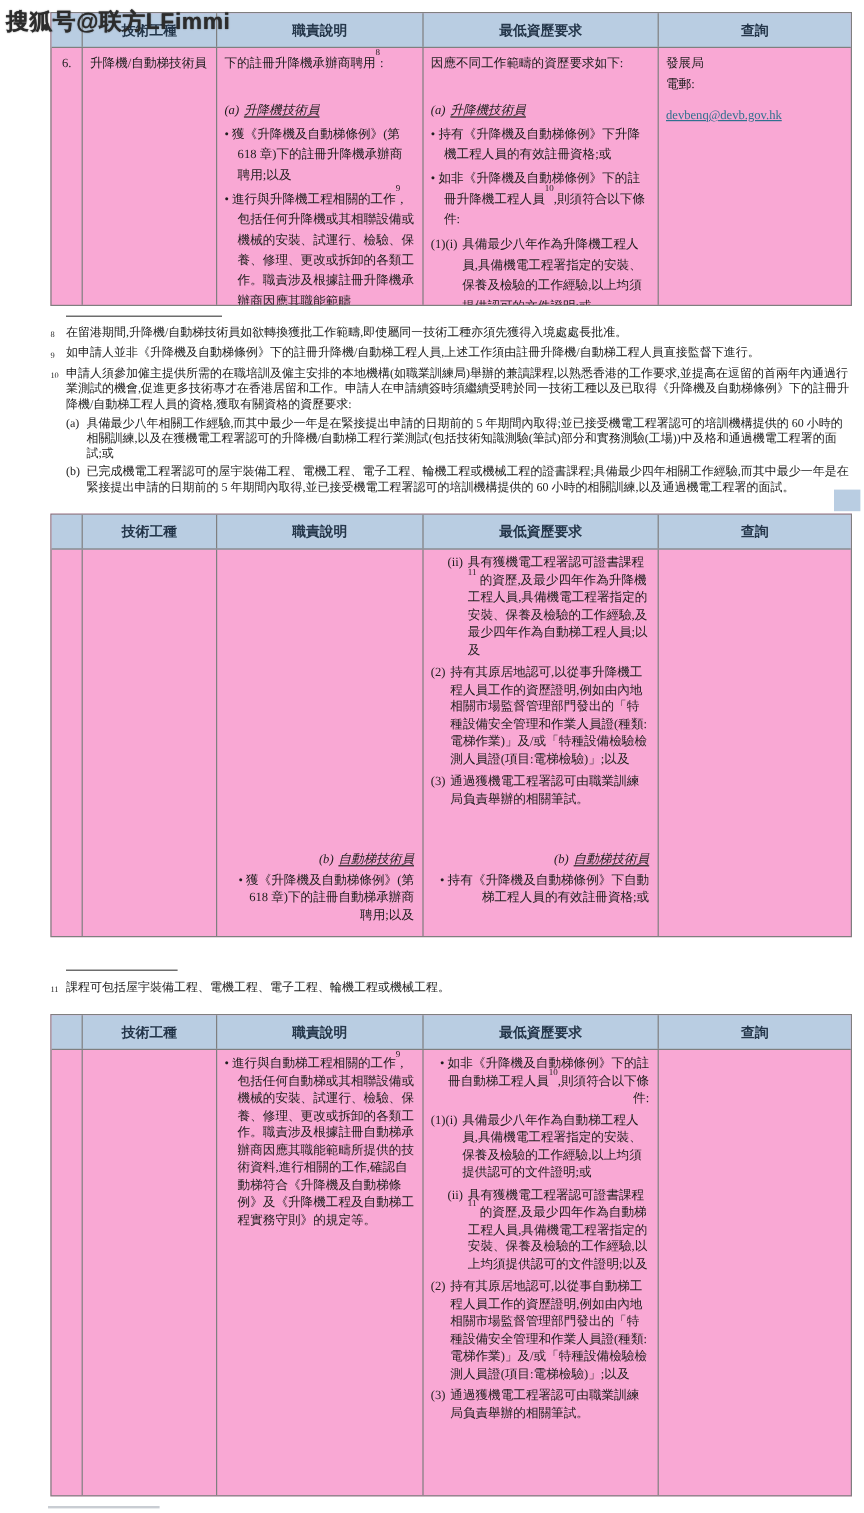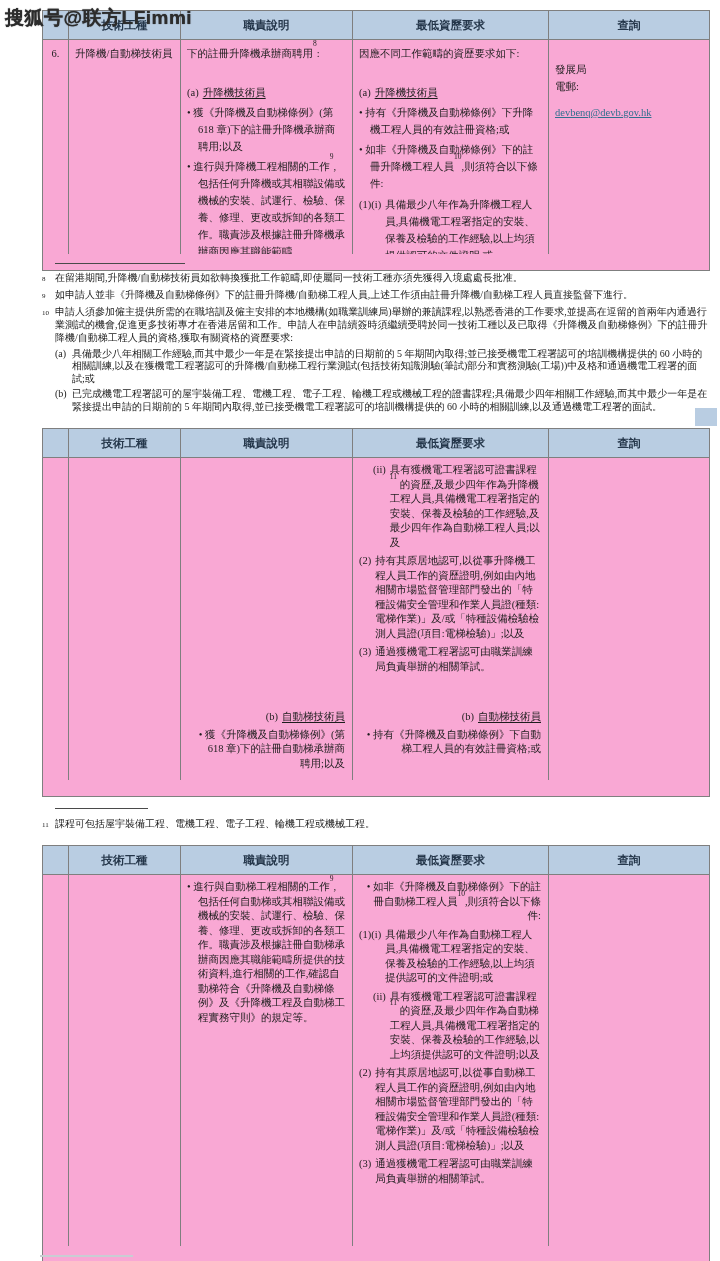"發展局" .td:last-child { margin-top: 16px -> none }
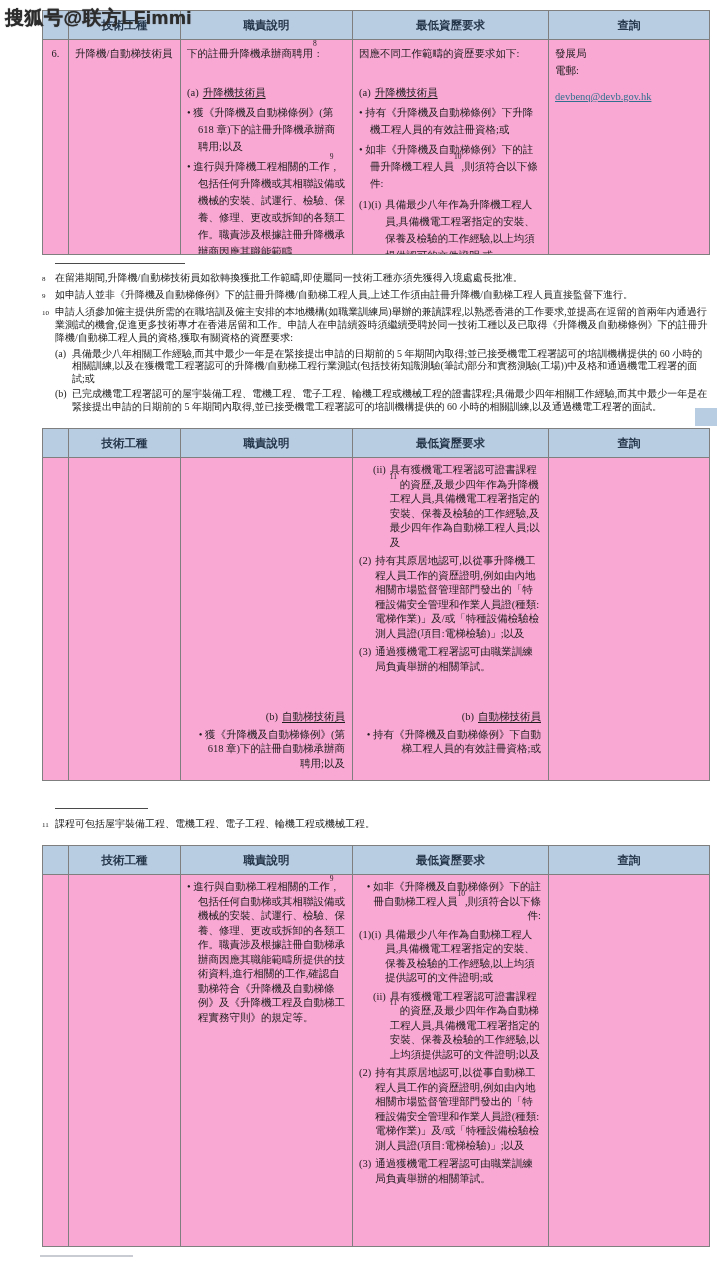"(a) 升降機技術員" .heading { font-style: none -> italic }
